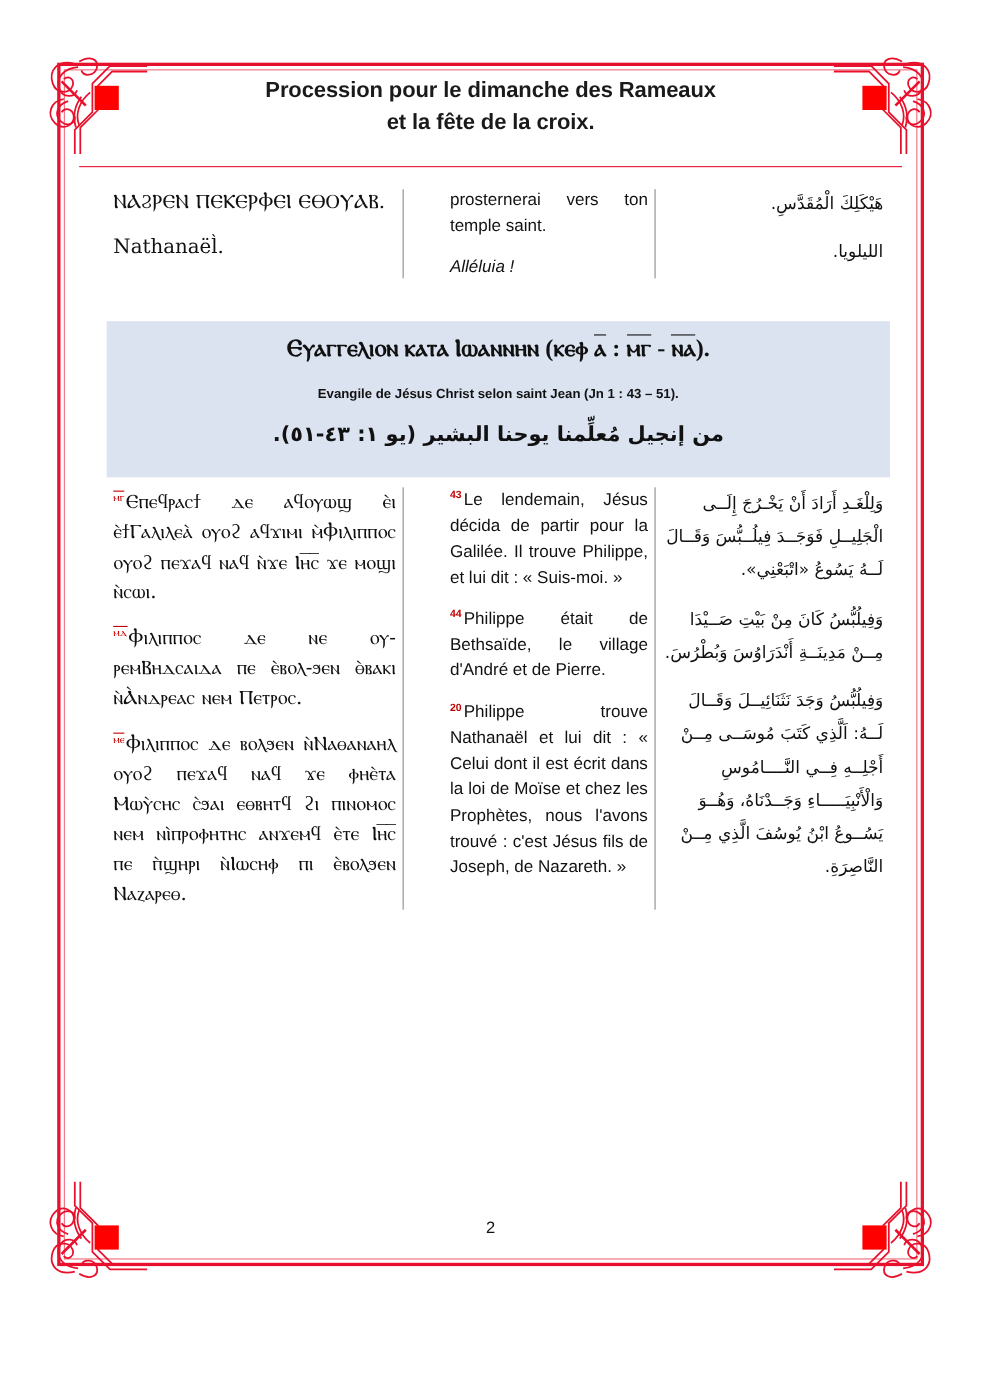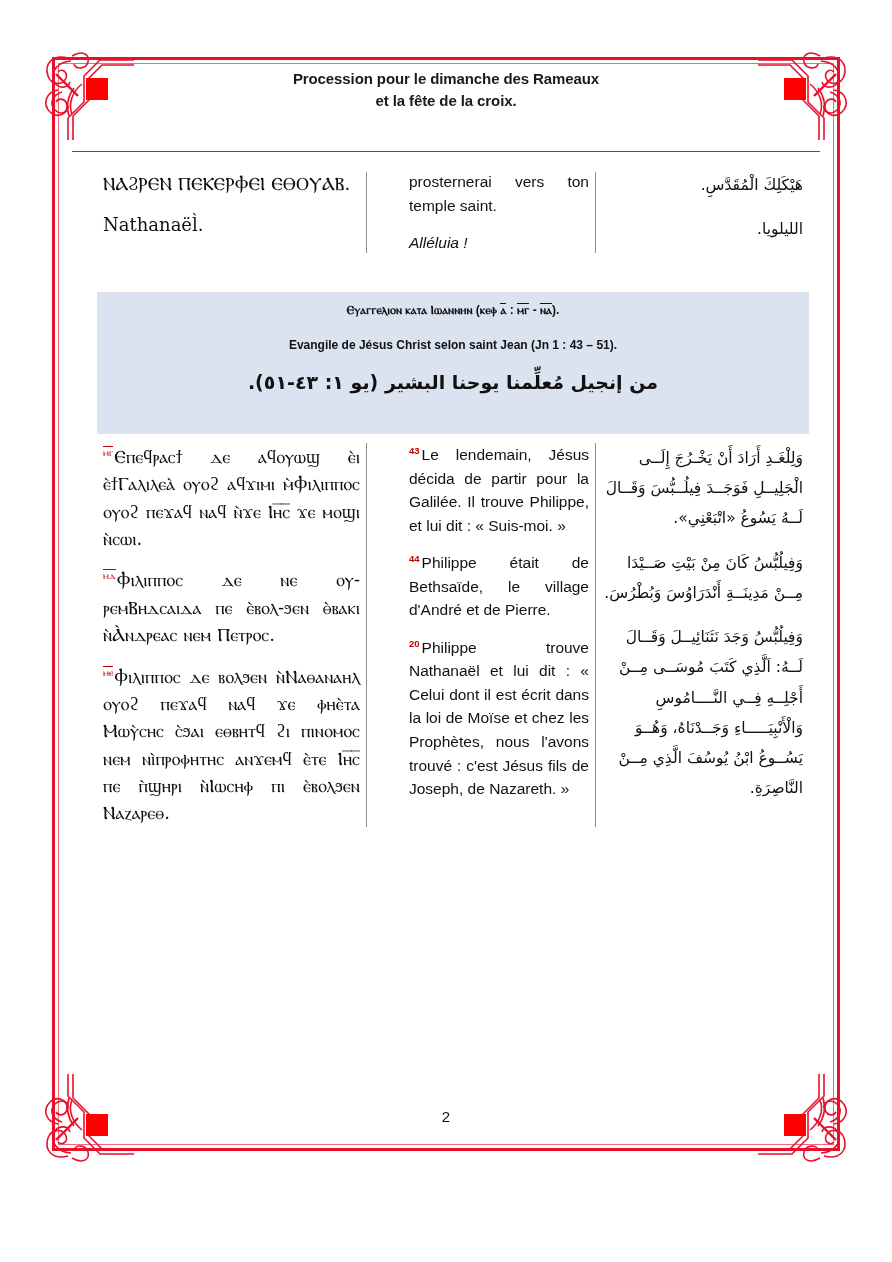"Procession pour le dimanche des" .doc-title { font-size: 15px -> 20px }
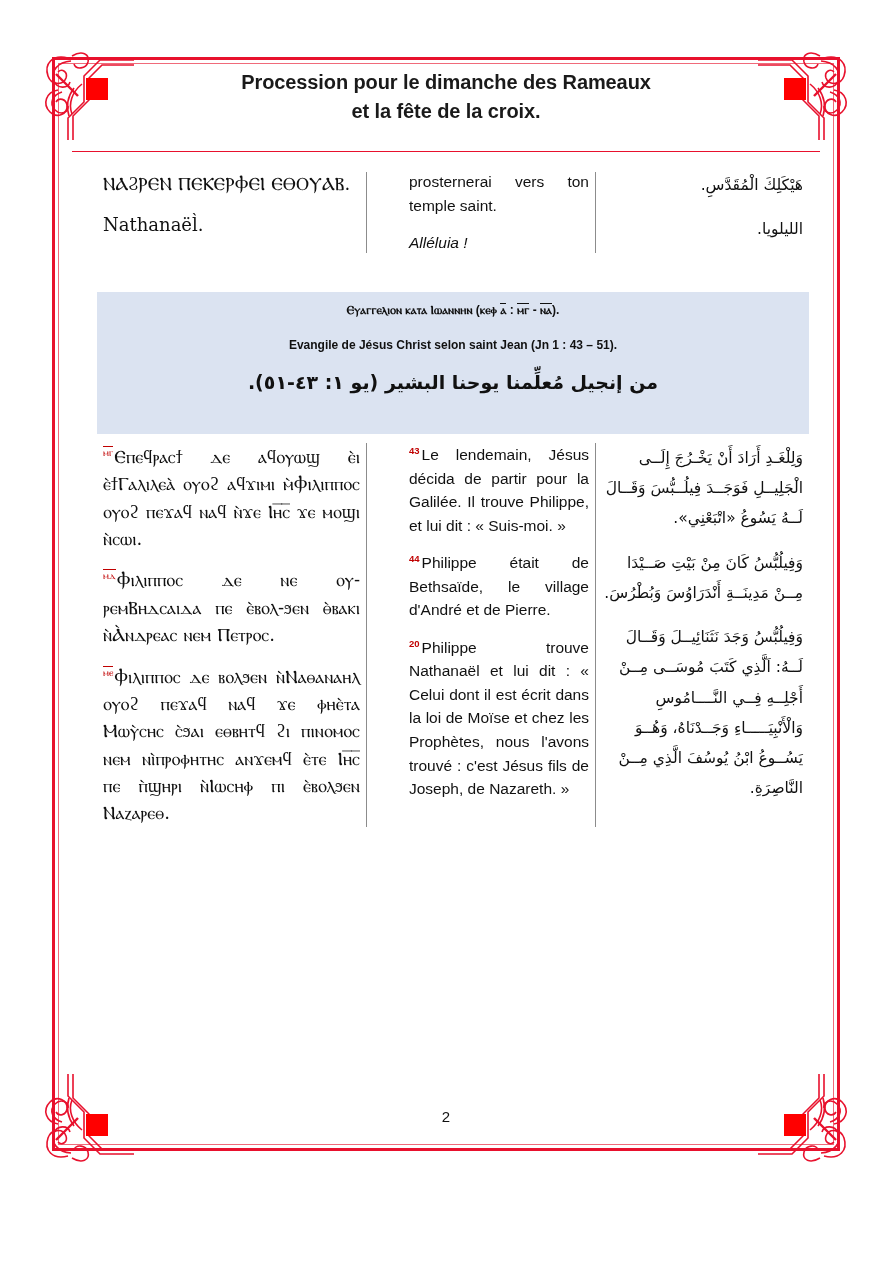"Ⲉⲩⲁⲅⲅⲉⲗⲓⲟⲛ ⲕⲁⲧⲁ Ⲓⲱⲁⲛⲛⲏⲛ (ⲕⲉⲫ ⲁ" .gospel-cop { font-family: Liberation Sans, sans-serif -> Liberation Serif, serif; font-size: 12px -> 22px }
